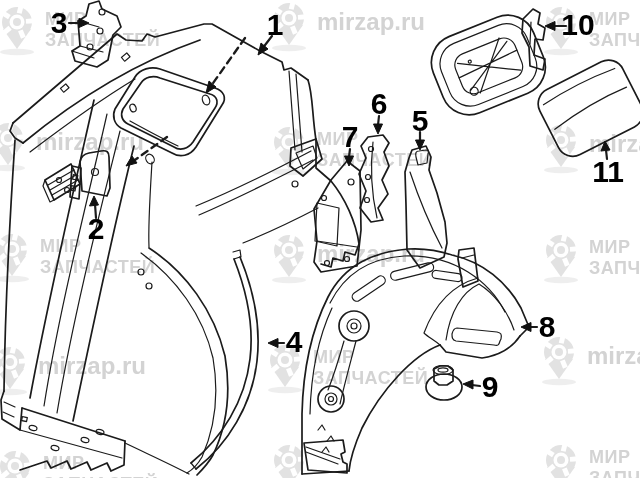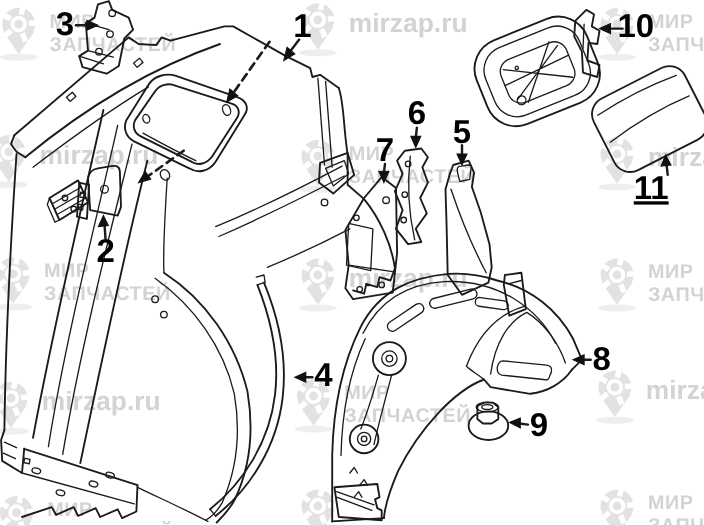"11" div.callout { left: 592px -> 608px; text-decoration: underline -> none }
